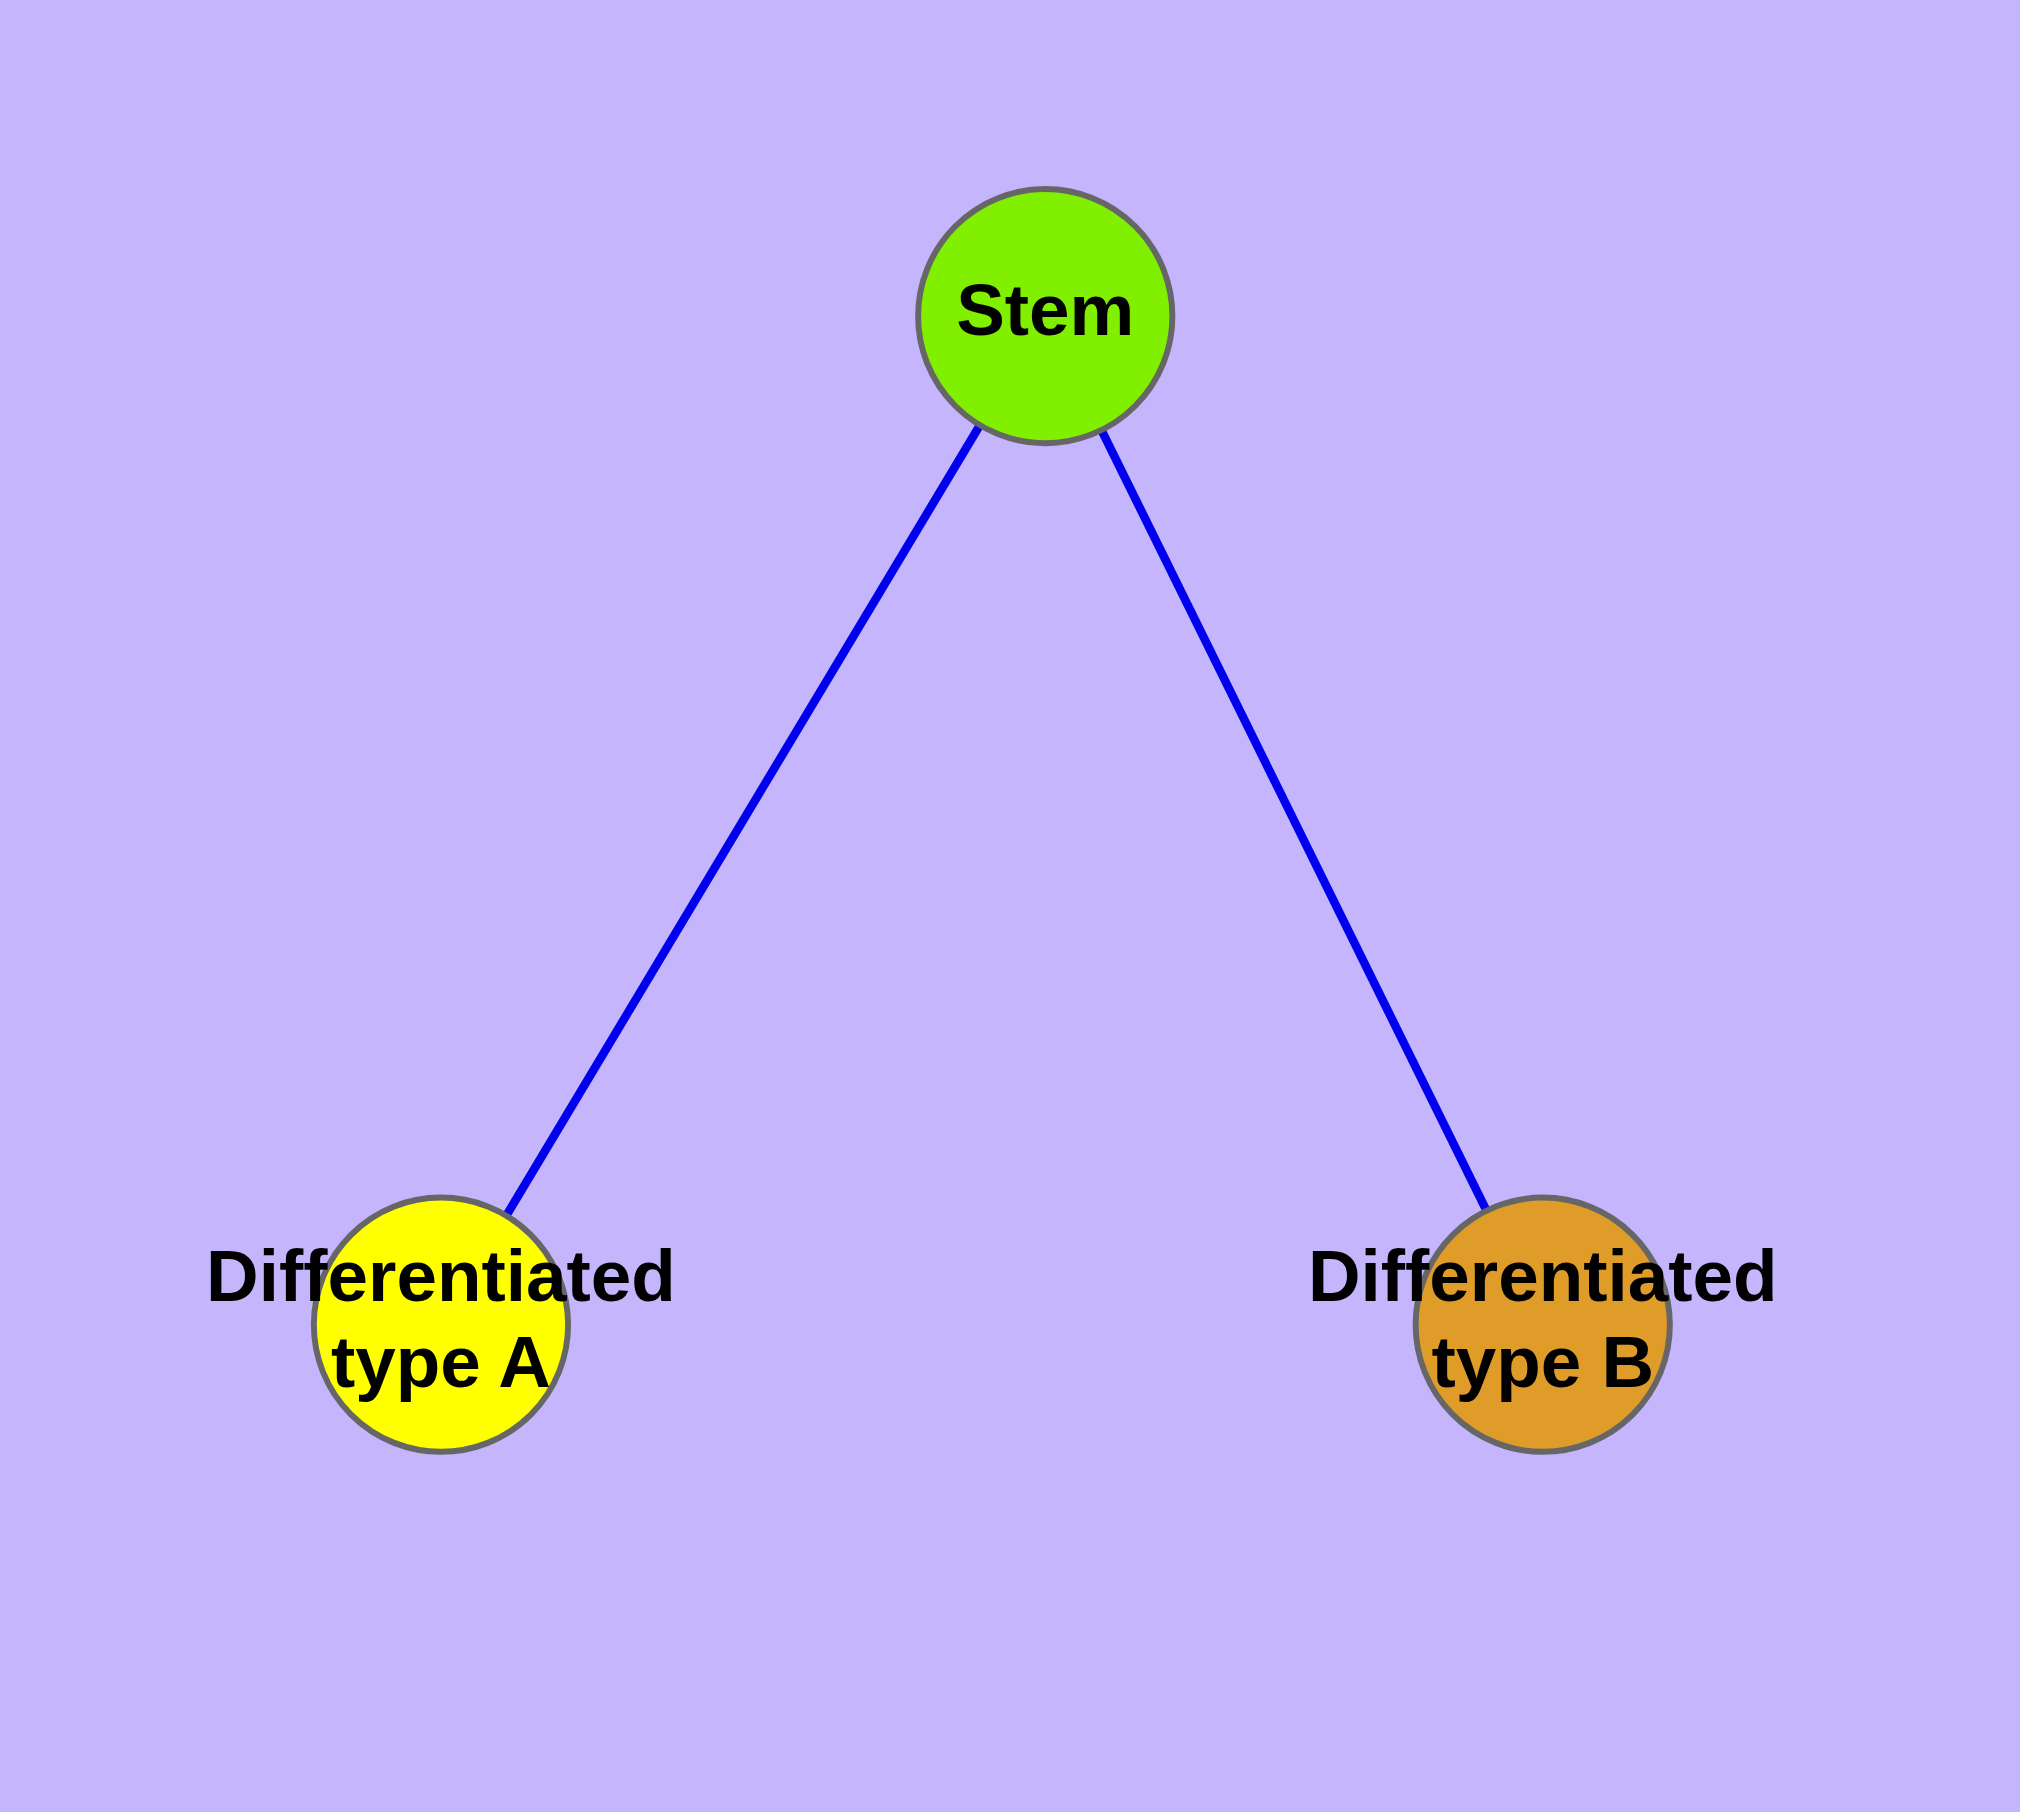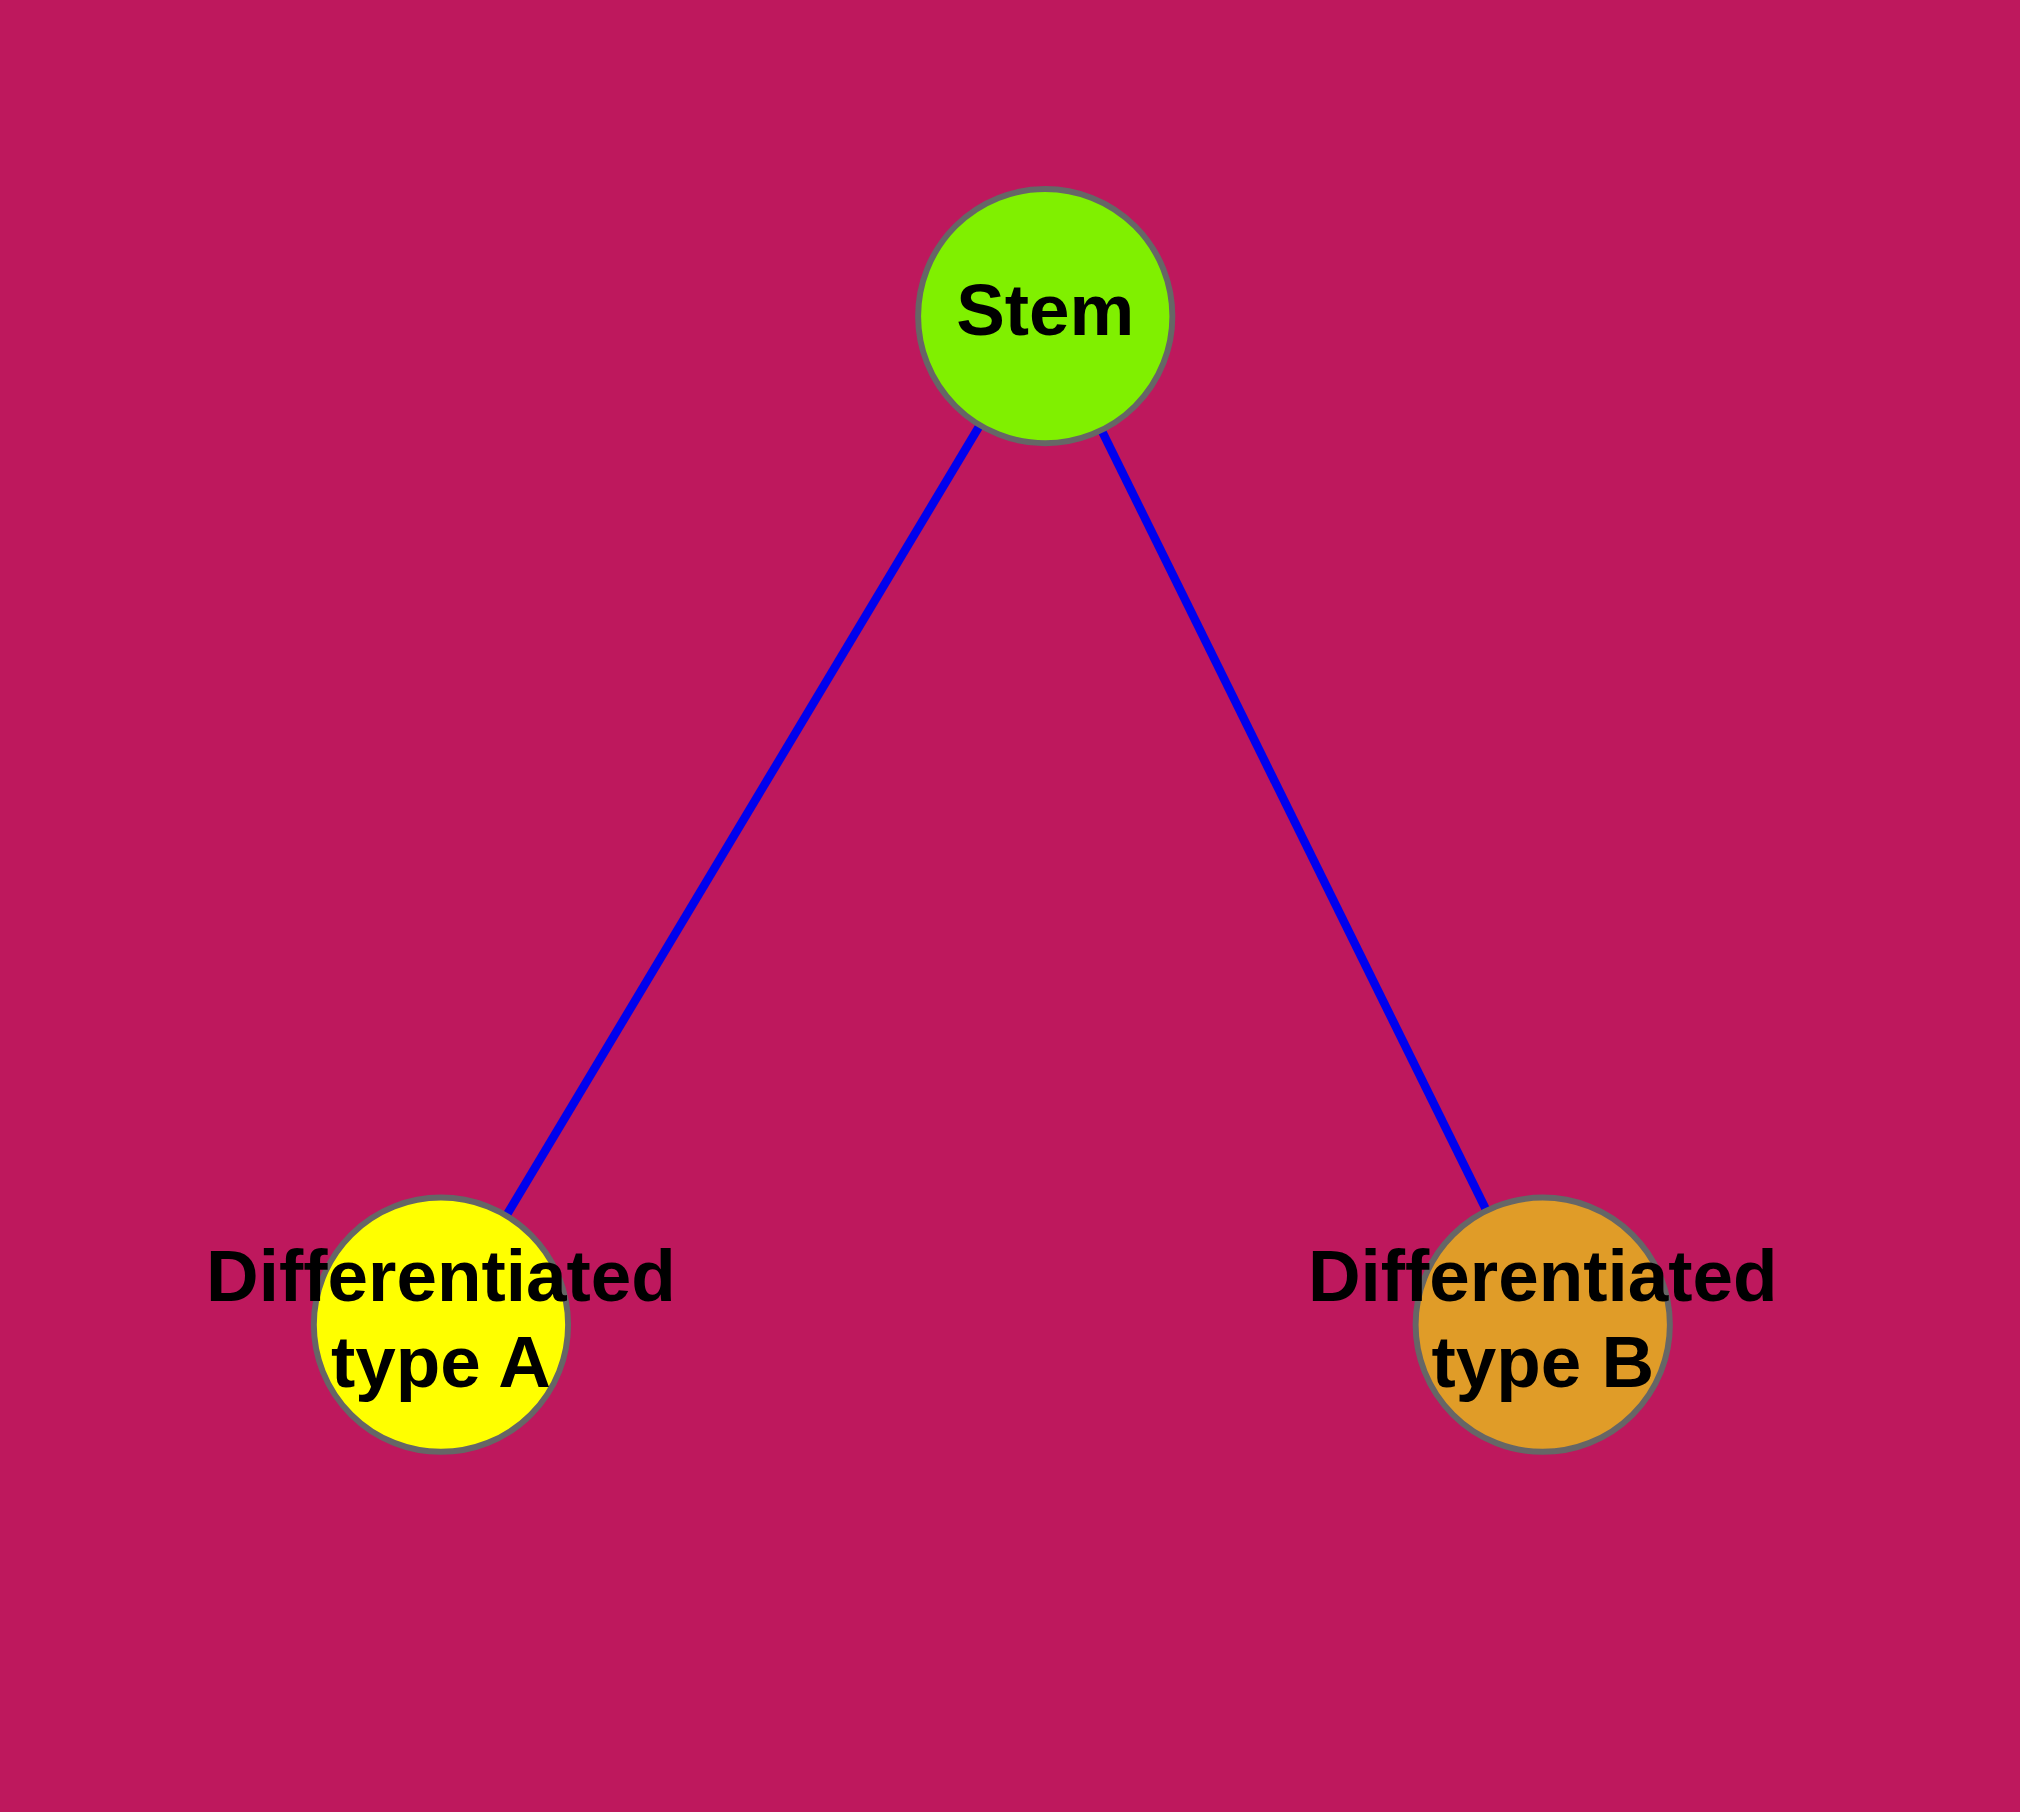"Stem" div { background: #be185d -> #c4b5fd }
